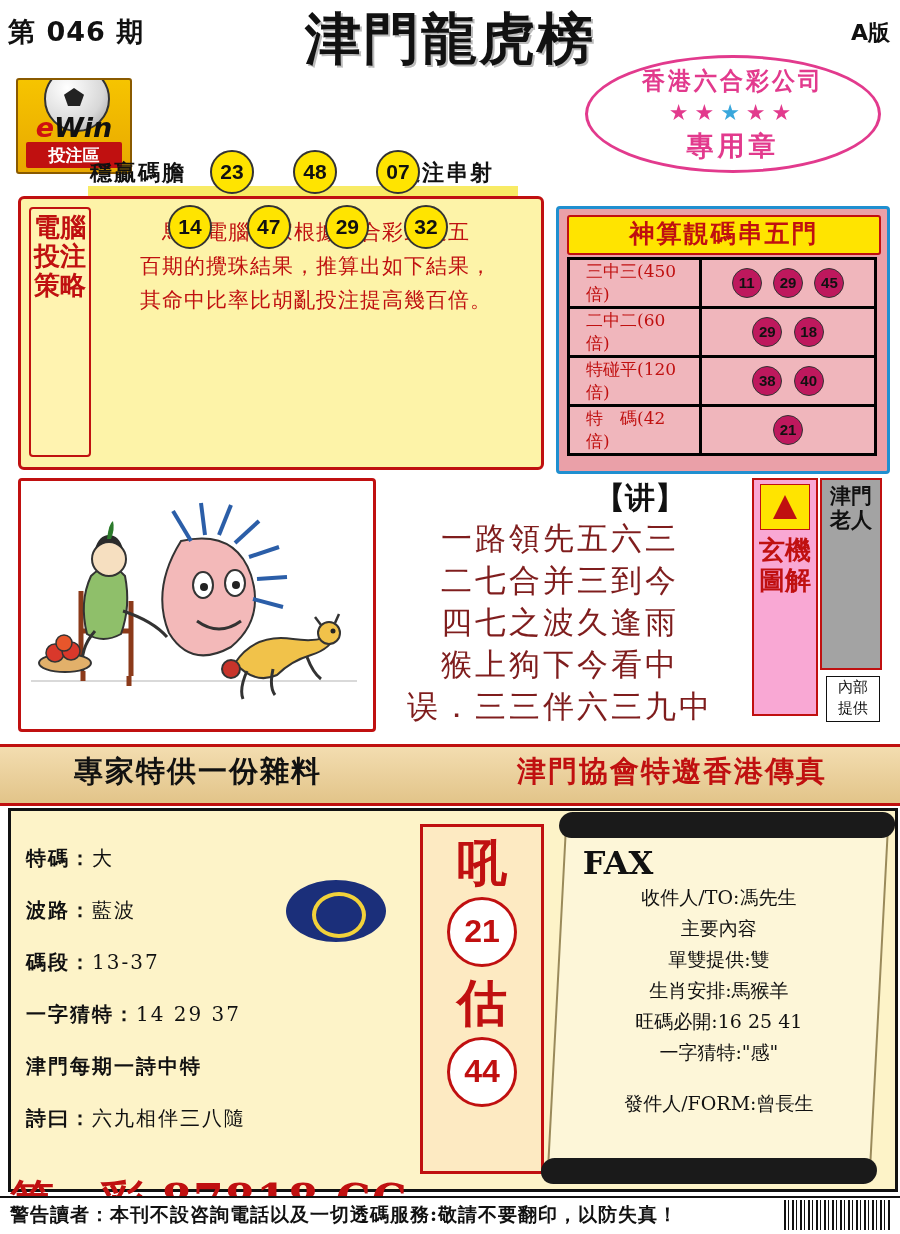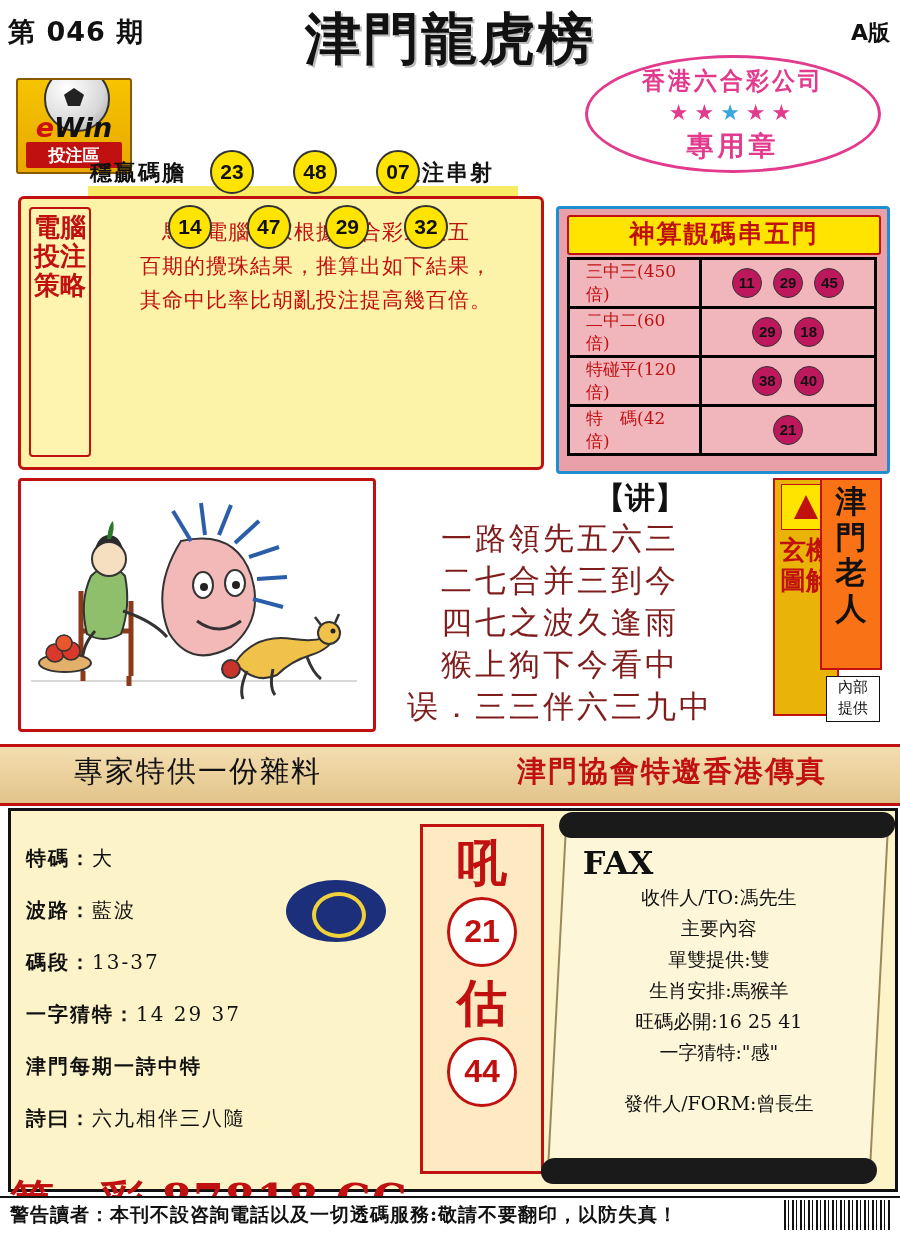"津門老人" .laoren { background: #f97316 -> #a3a3a3; font-size: 31px -> 21px }
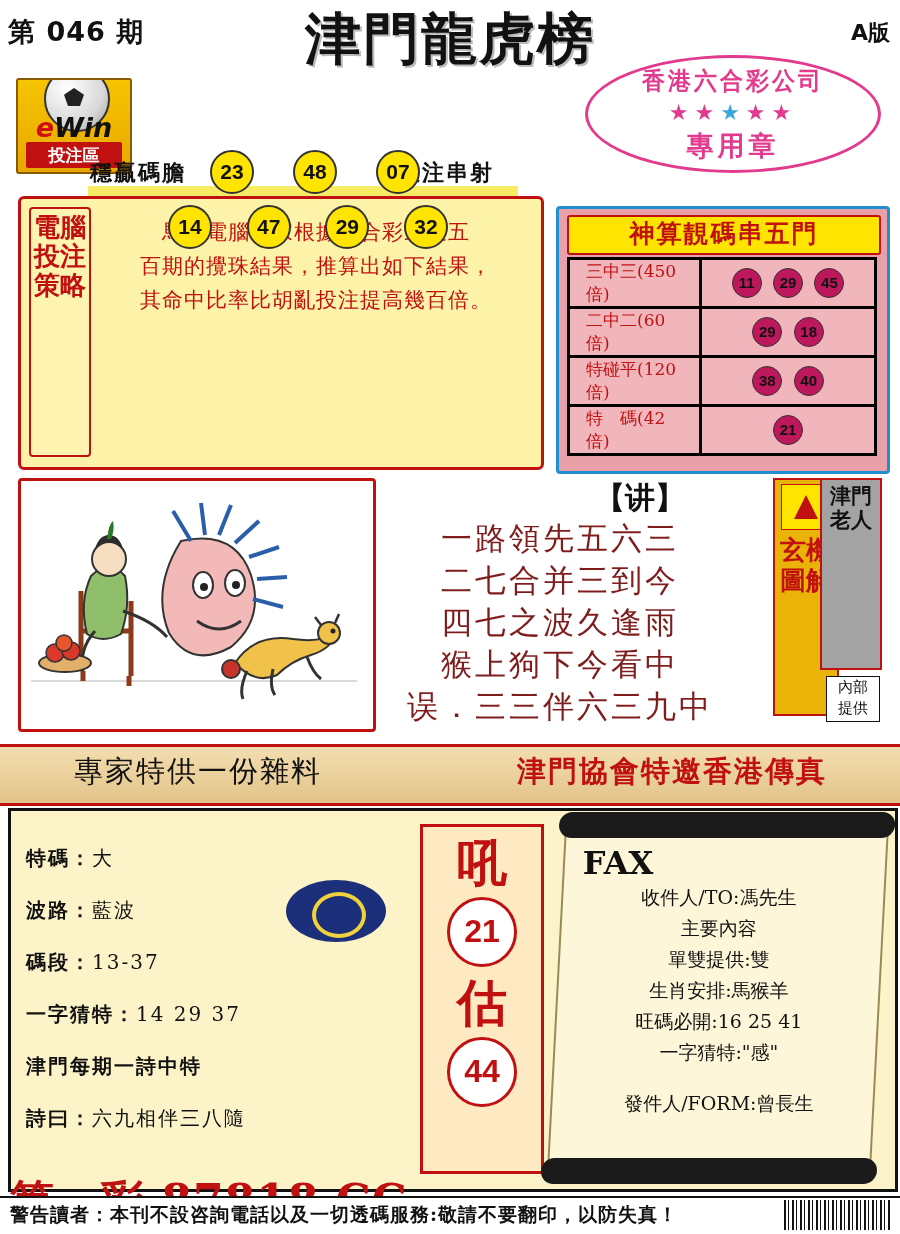"玄機圖解" .xuanji { background: #eab308 -> #f9a8d4; left: 773px -> 752px }
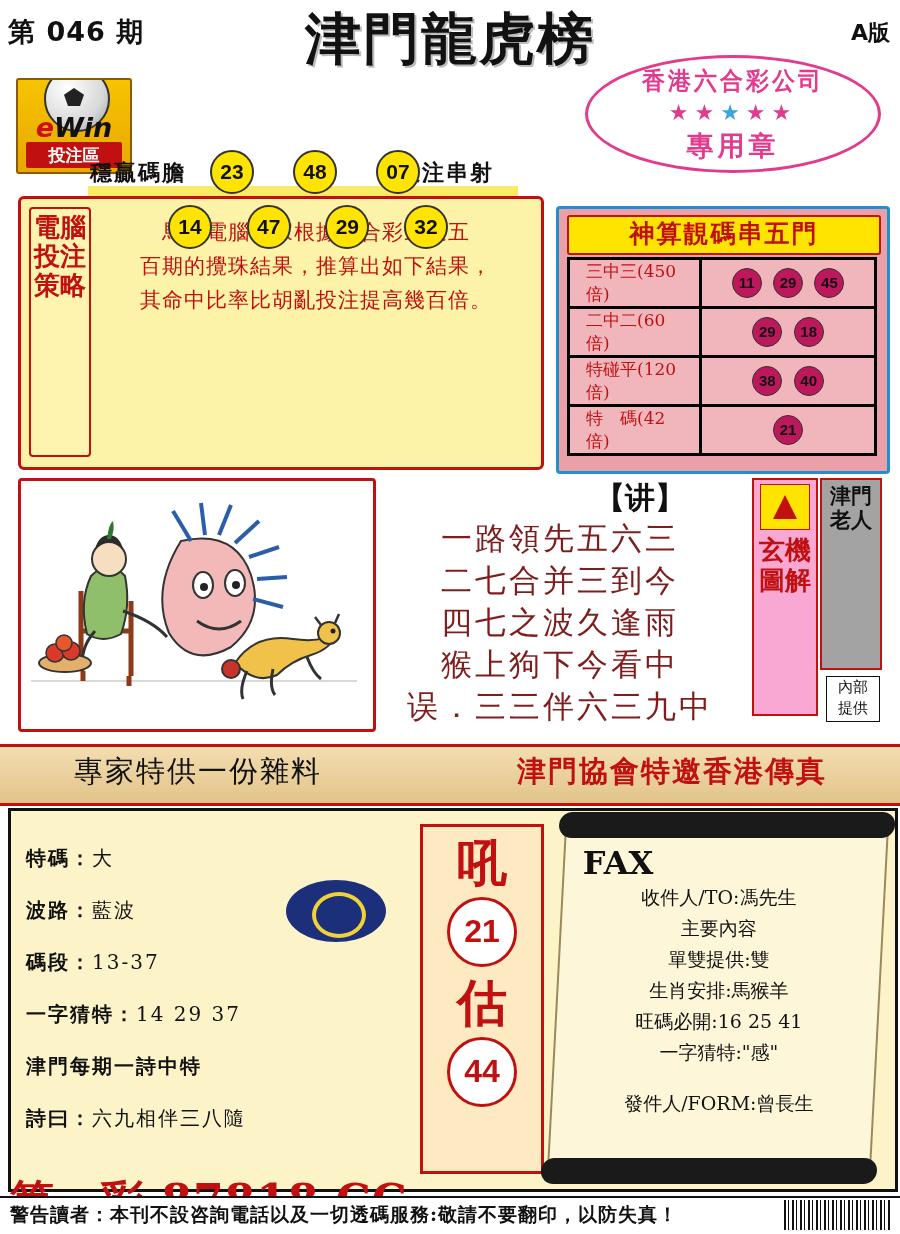"專家特供一份雜料" .band-l { font-weight: normal -> bold }
